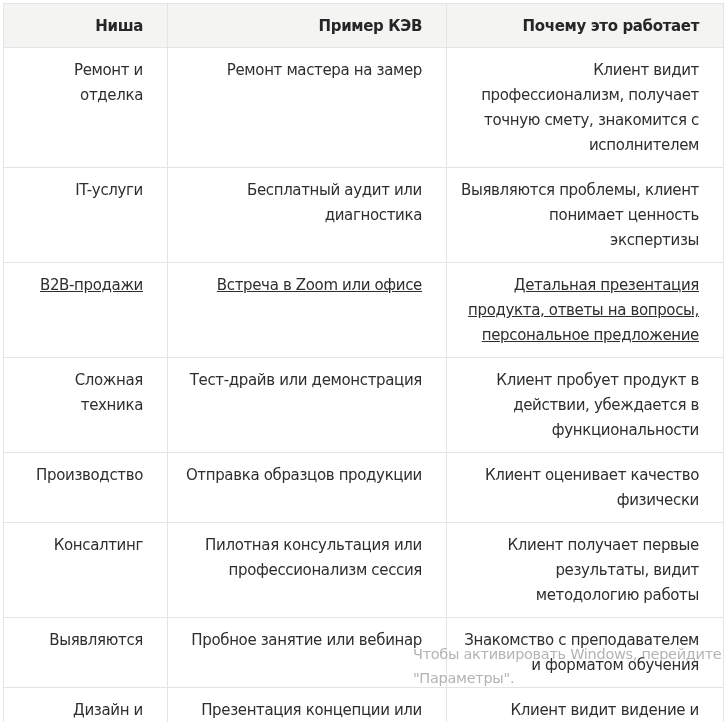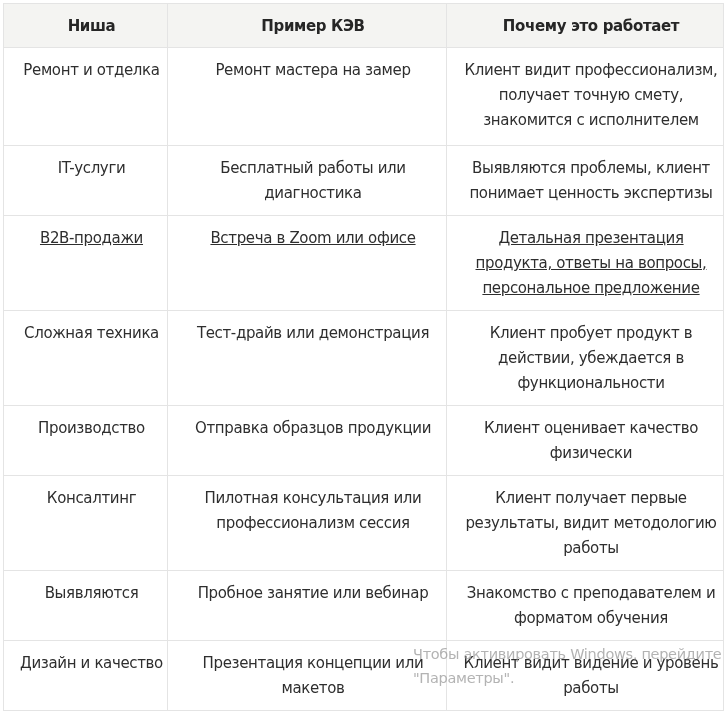"Ниша" table.kev th, table.kev td { padding: 0 0 0 12px -> 0 24px 0 12px; text-align: center -> right }
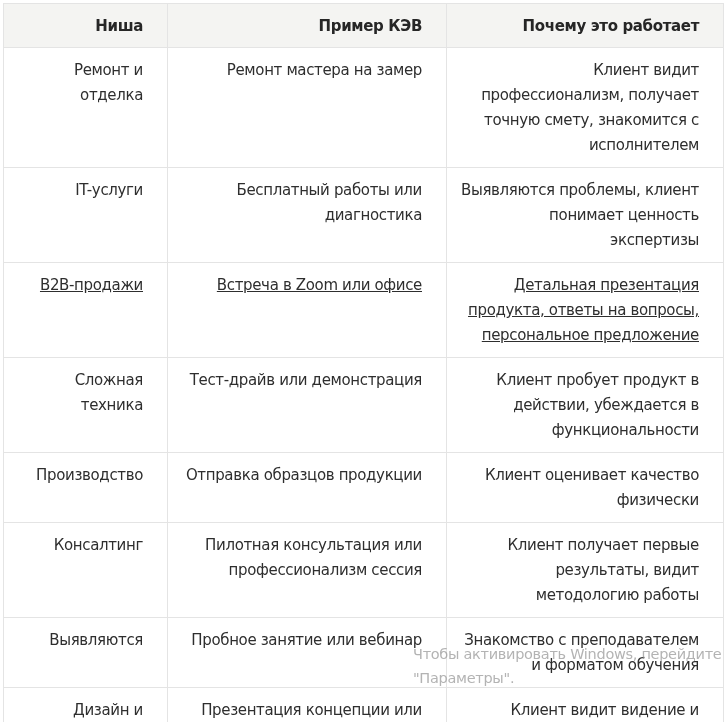"Бесплатный работы или диагностика" td { text: работы -> аудит }
